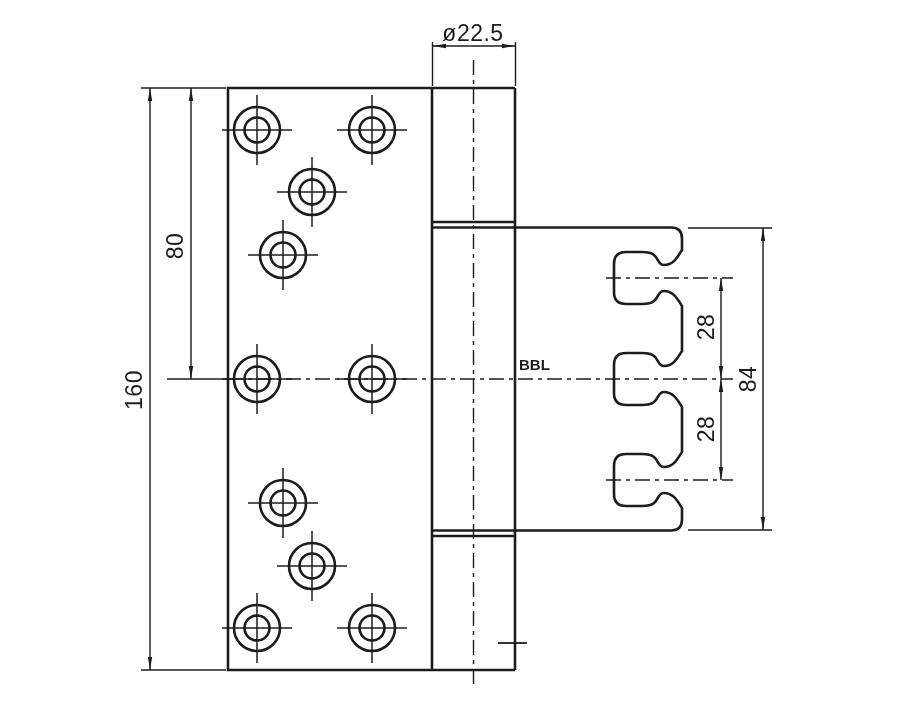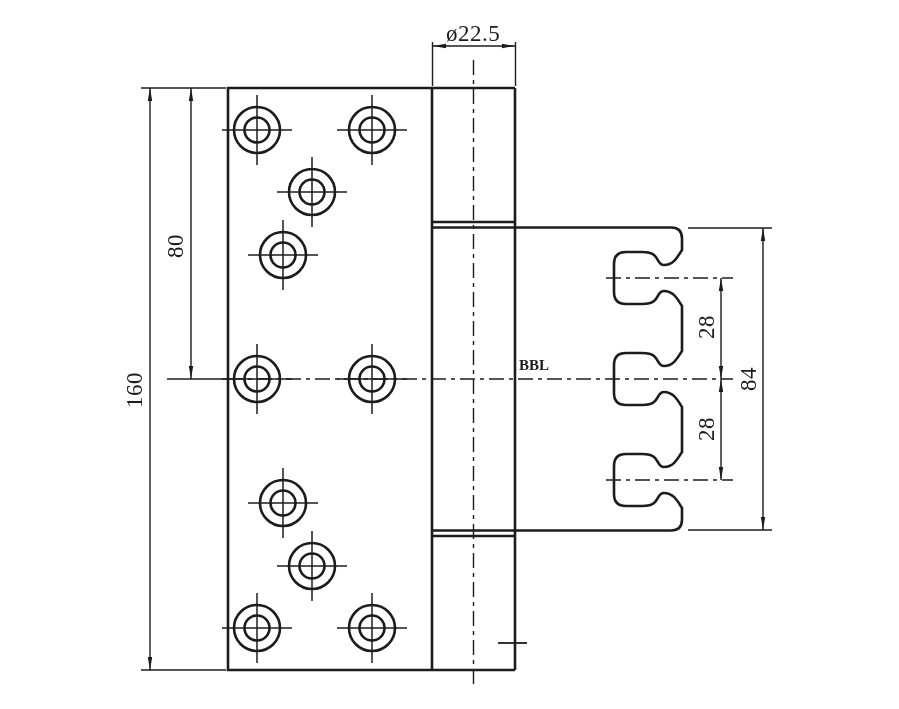"ø22.5" .sheet { font-family: Liberation Serif, serif -> Liberation Sans, sans-serif }
